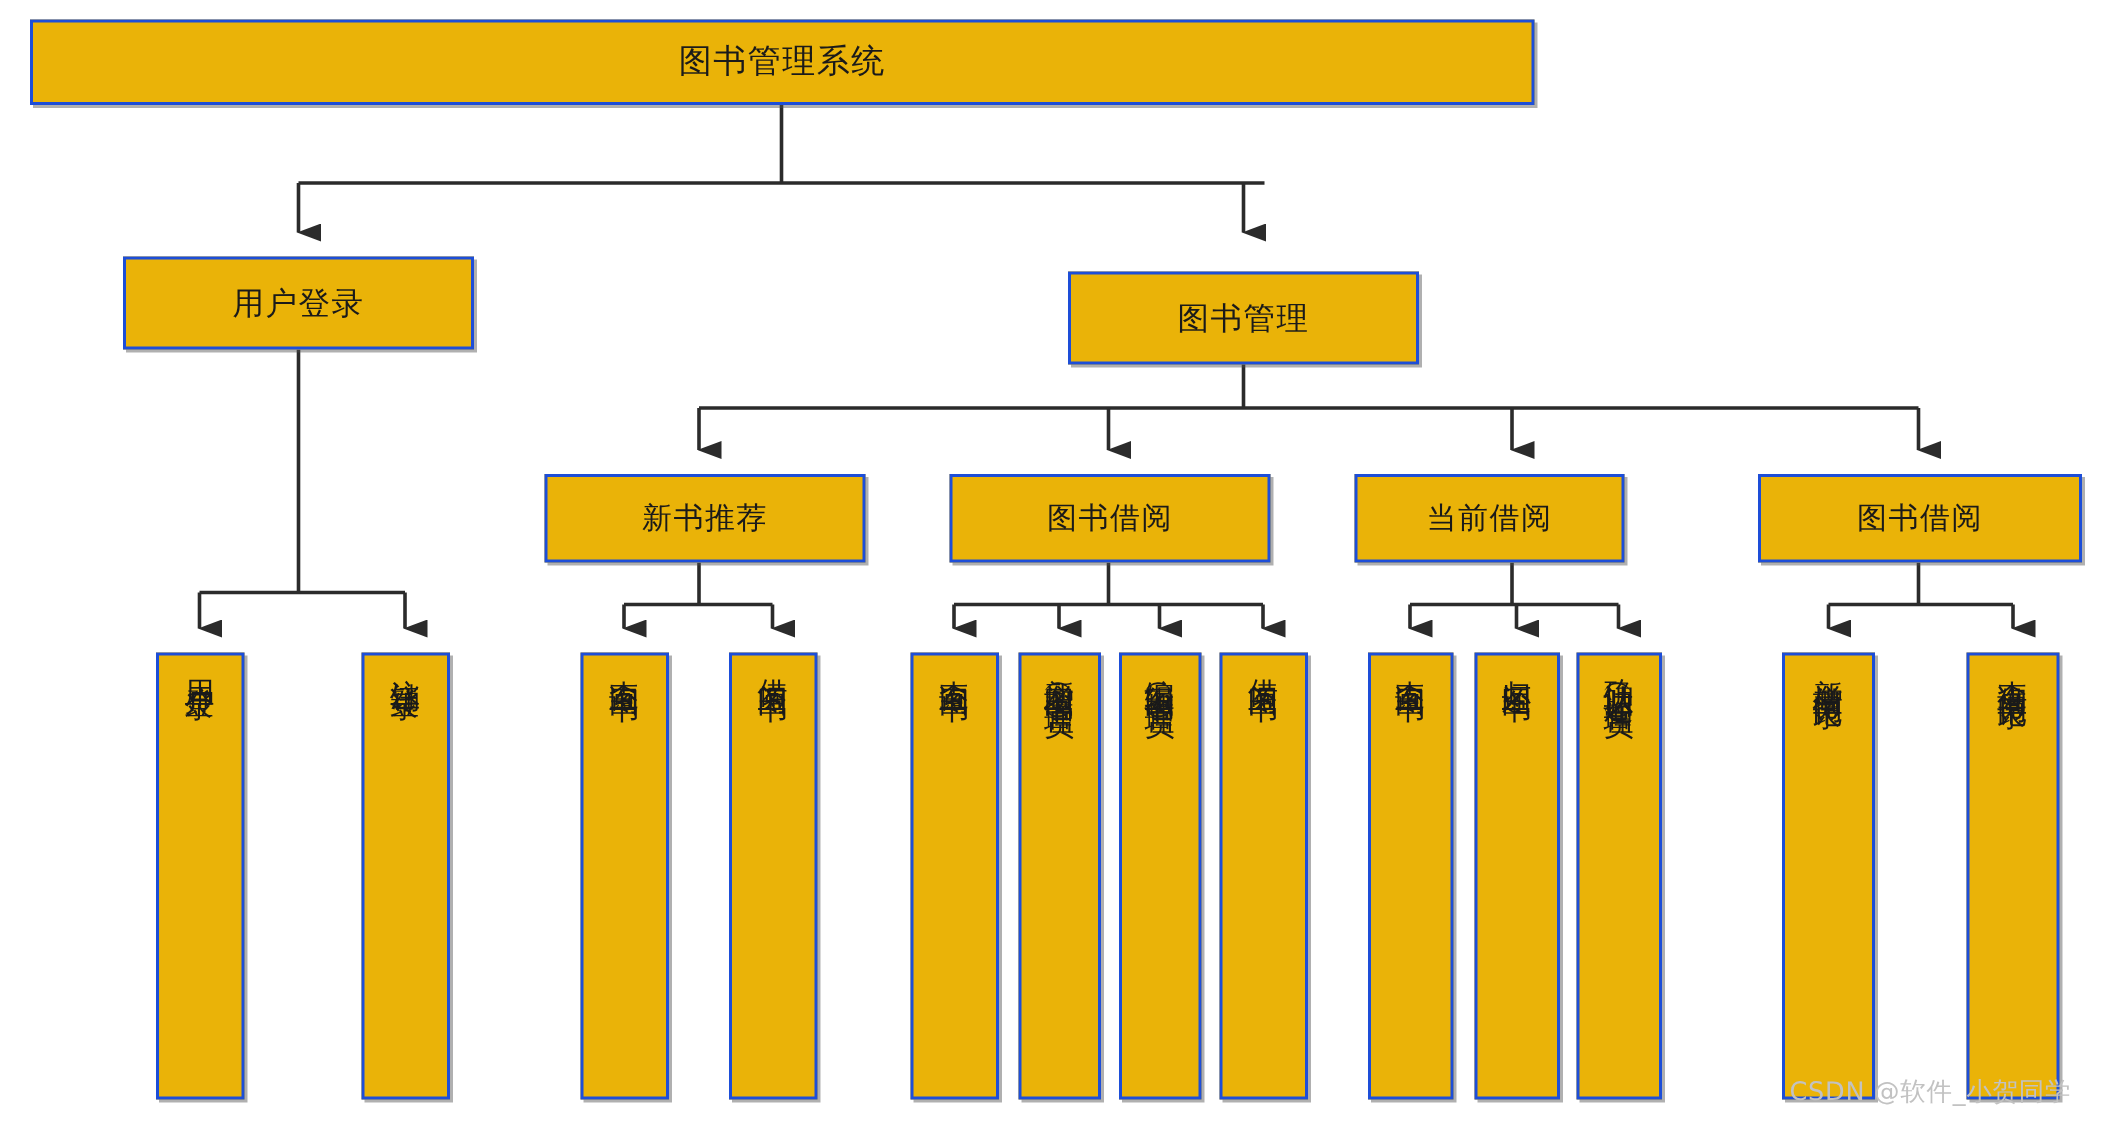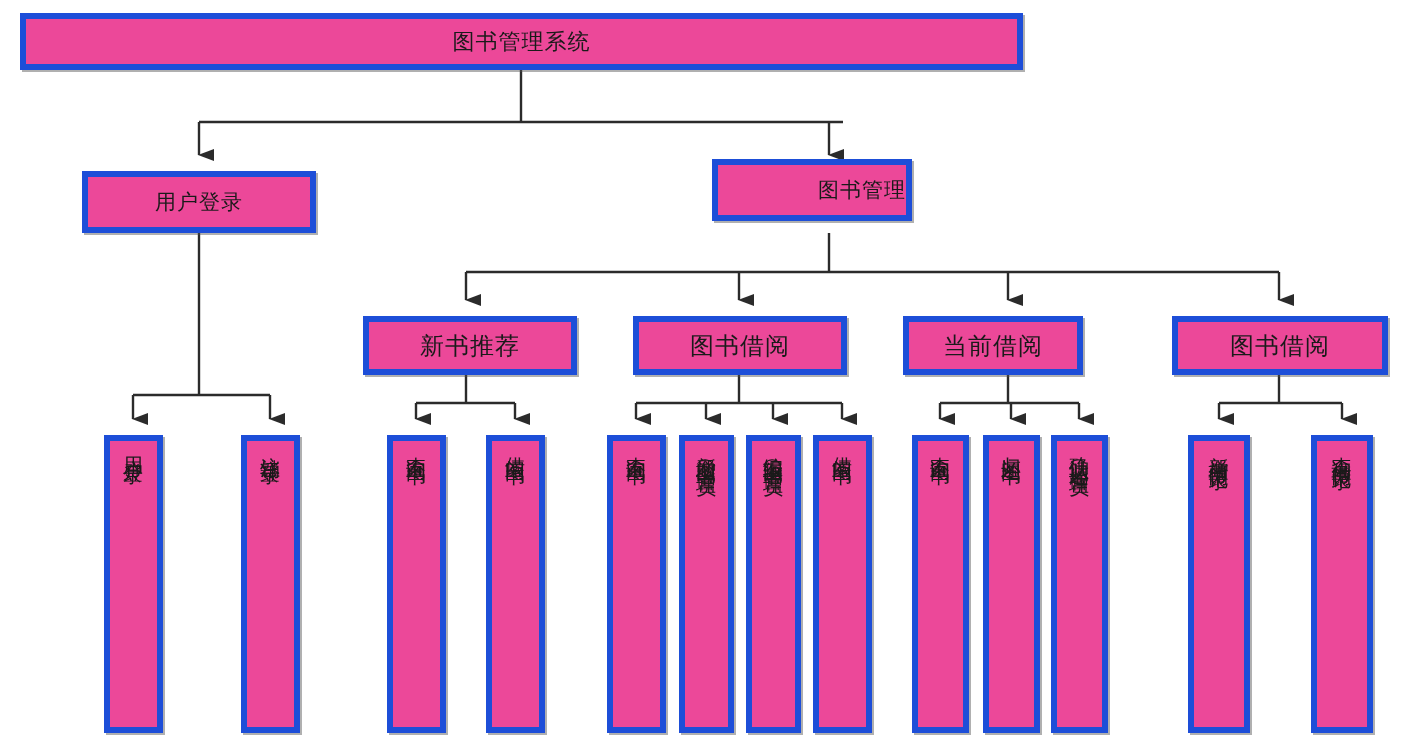"图书管理系统" .node { background: #ec4899 -> #eab308; border: 6px solid #1d4ed8 -> 2px solid #1d4ed8 }
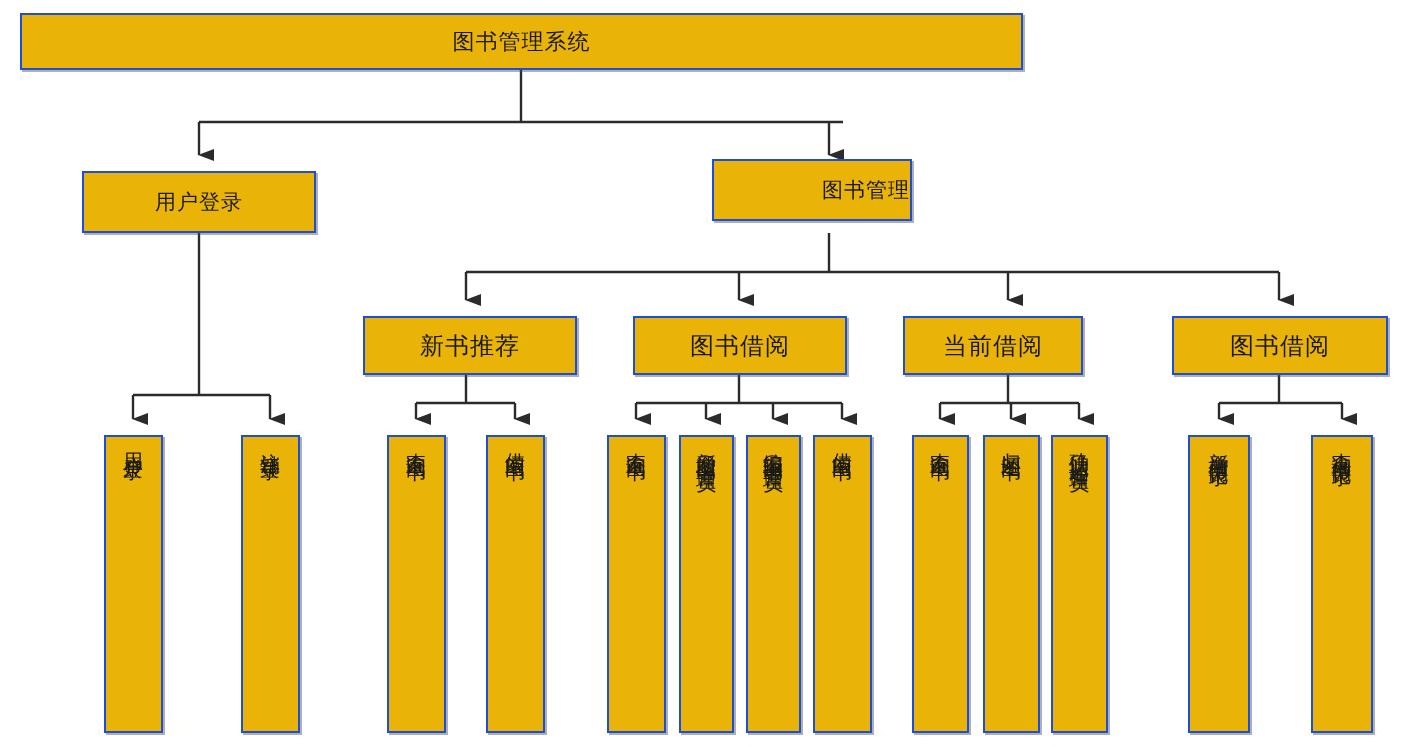"图书管理" div.node { justify-content: flex-end -> none; top: 159px -> 181px; width: 200px -> 234px }
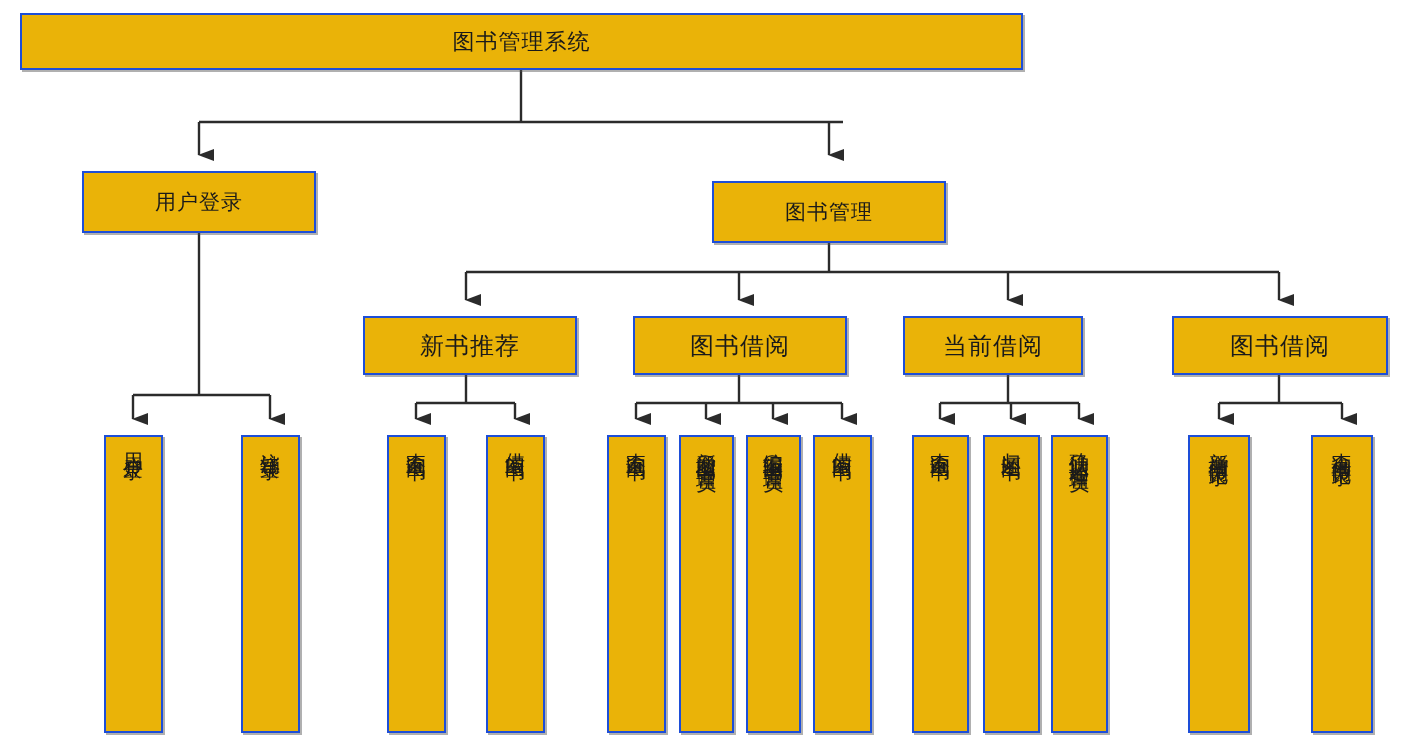"新书推荐" .node.level3 .node-label { font-size: 24px -> 20px }
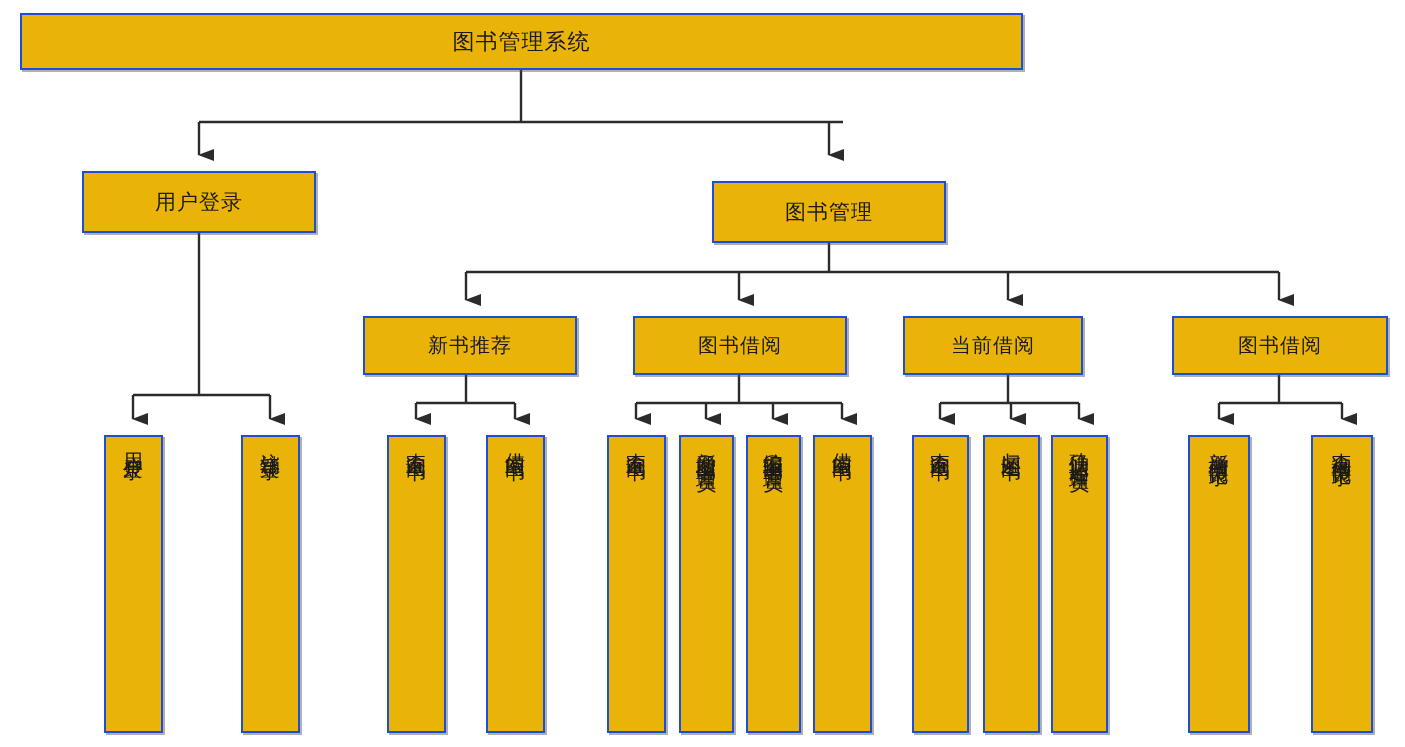"CSDN @软件_小贺同学" div.watermark { html: none -> <div>CSDN @软件_小贺同学</div> }
